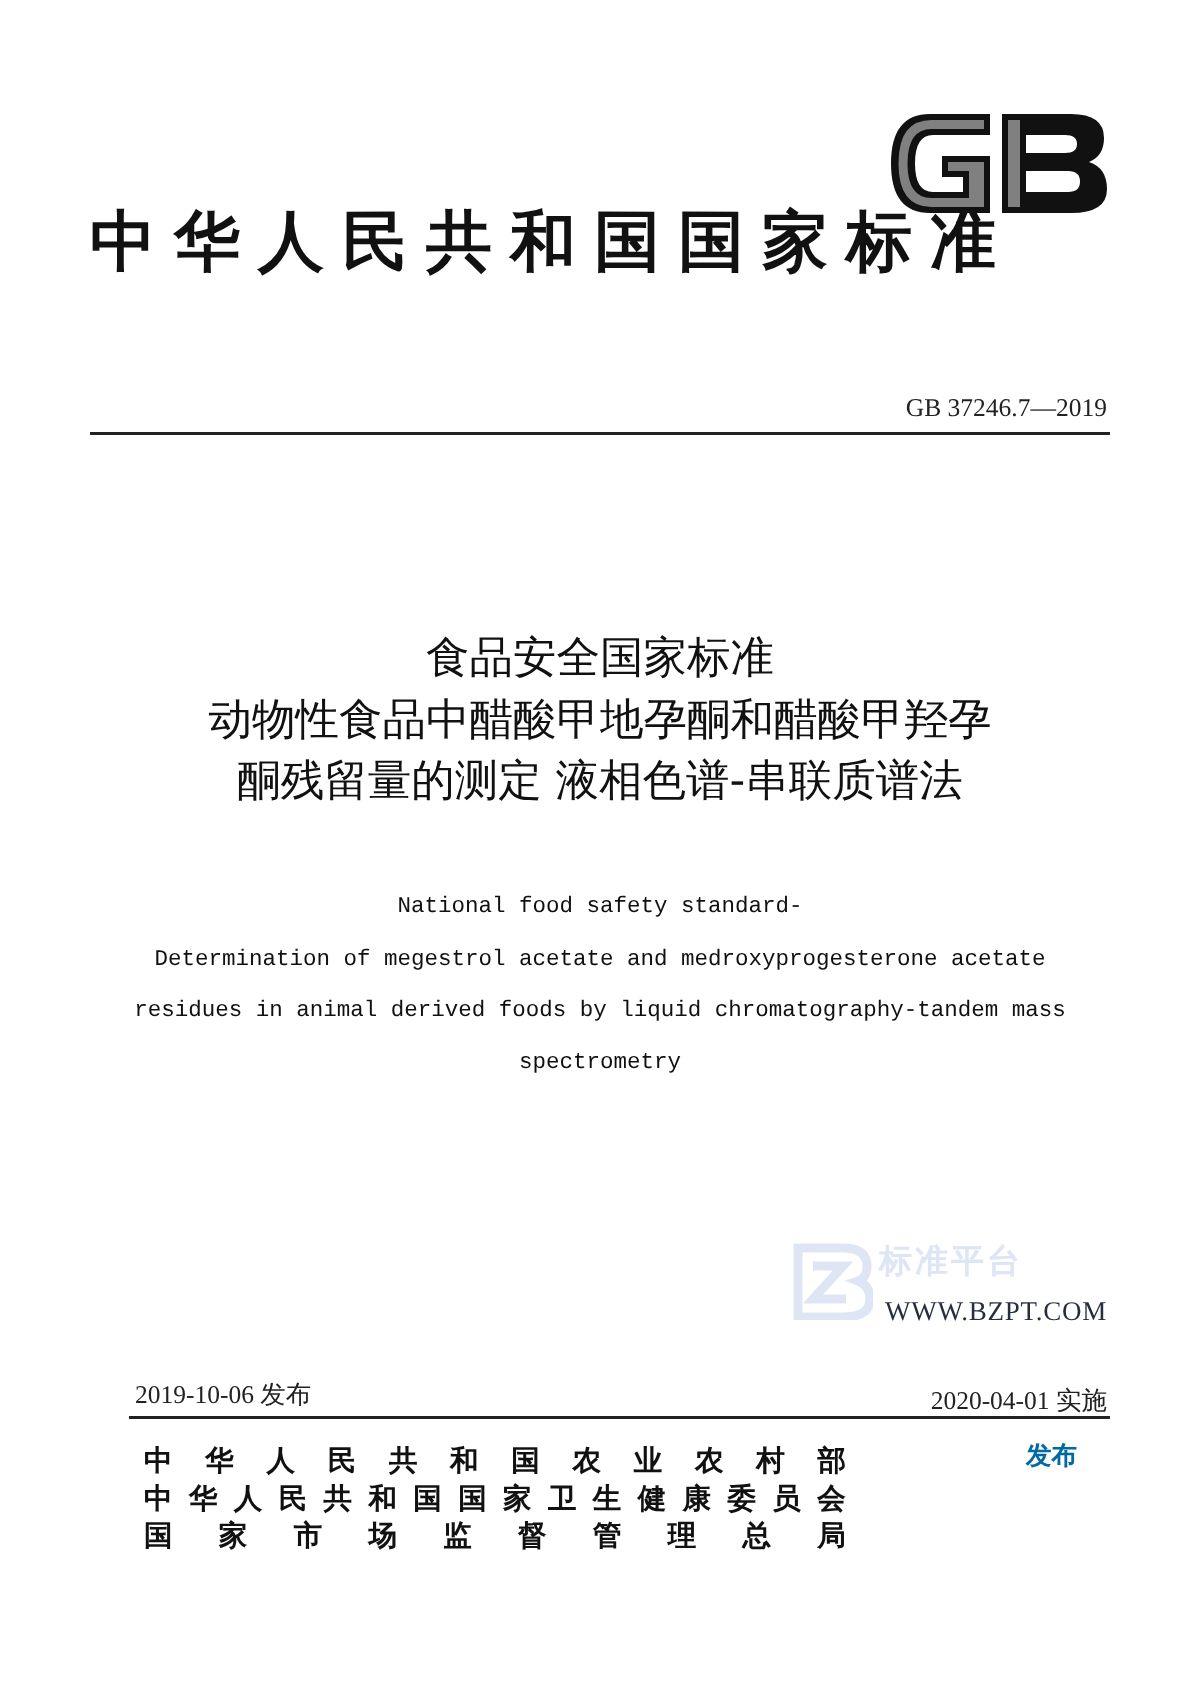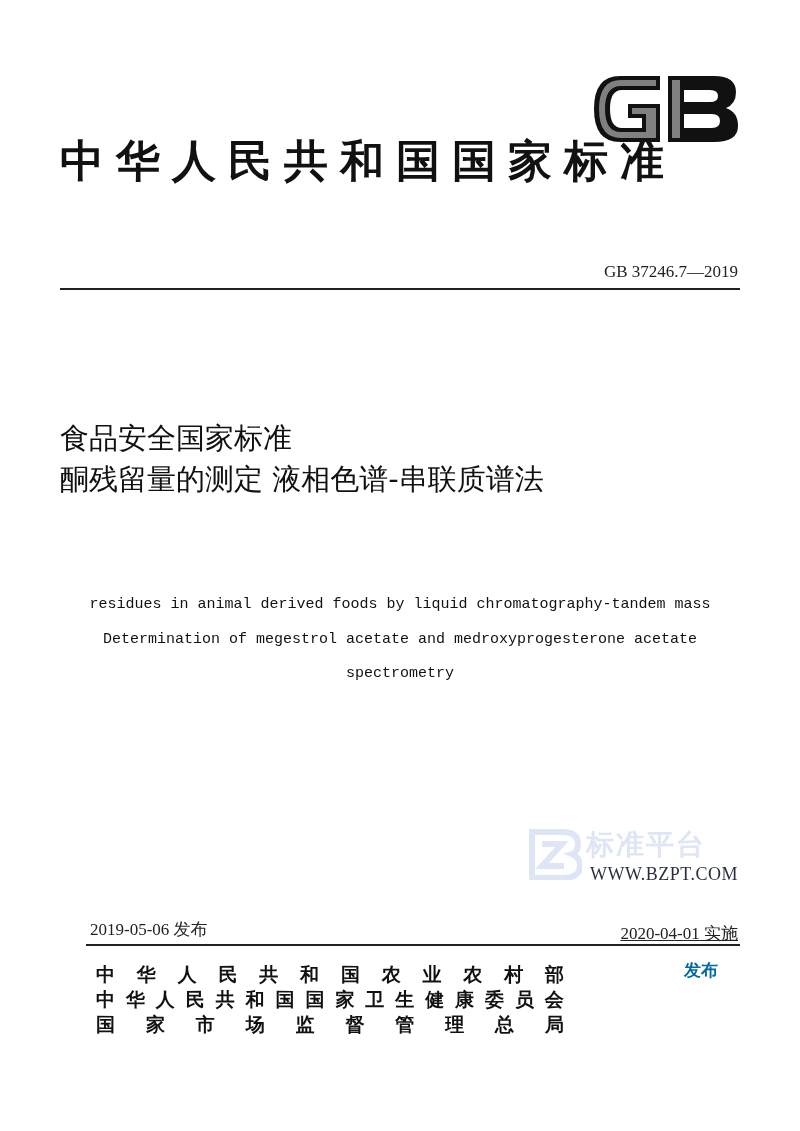"食品安全国家标准" .title-zh { text-align: left -> center }
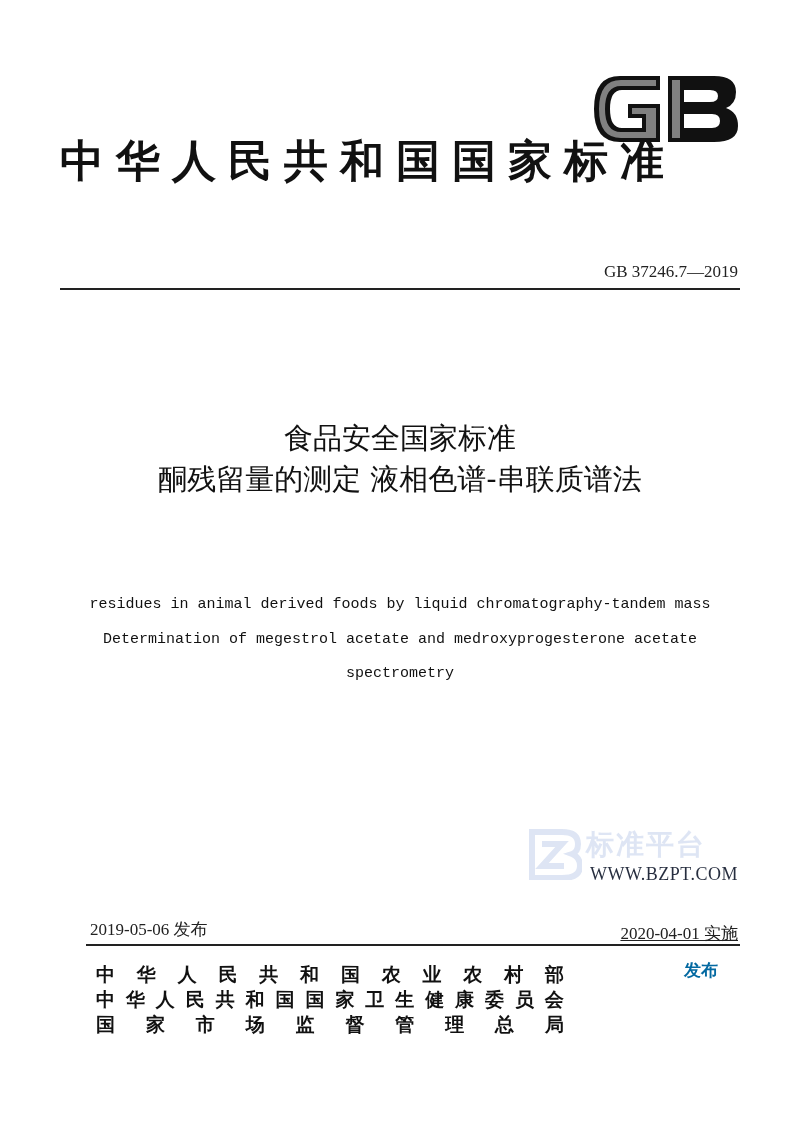"动物性食品中醋酸甲地孕酮和醋酸甲羟孕" div { html: none -> <div>动物性食品中醋酸甲地孕酮和醋酸甲羟孕</div> }
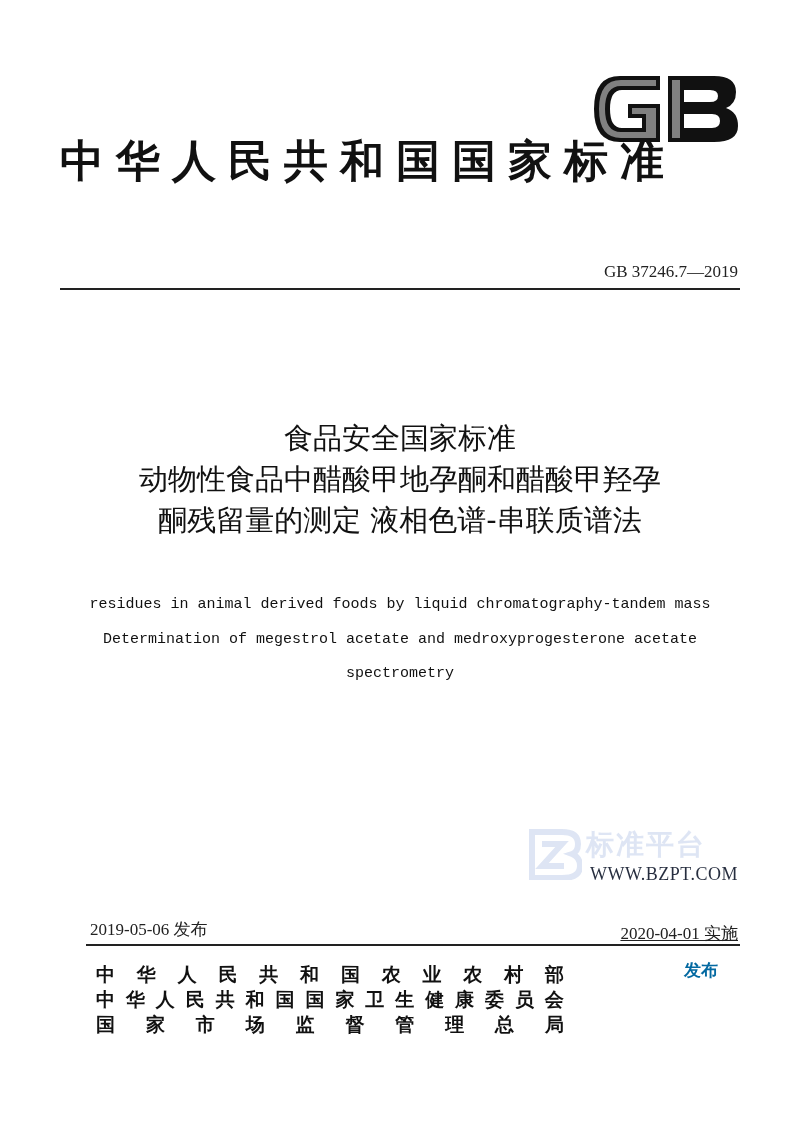"National food safety standard-" div { html: none -> <div>National food safety standard-</div> }
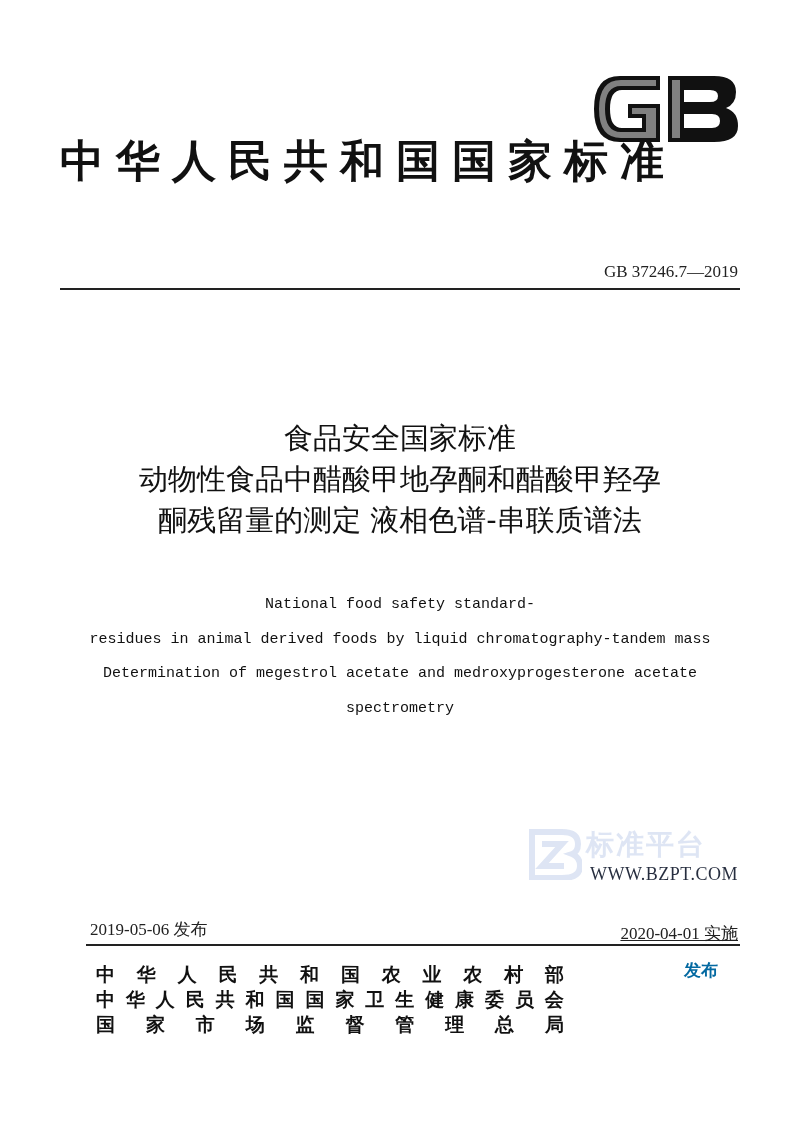"residues in animal derived foods" div { order: before "Determination of megestrol acetate and" -> after "Determination of megestrol acetate and" }
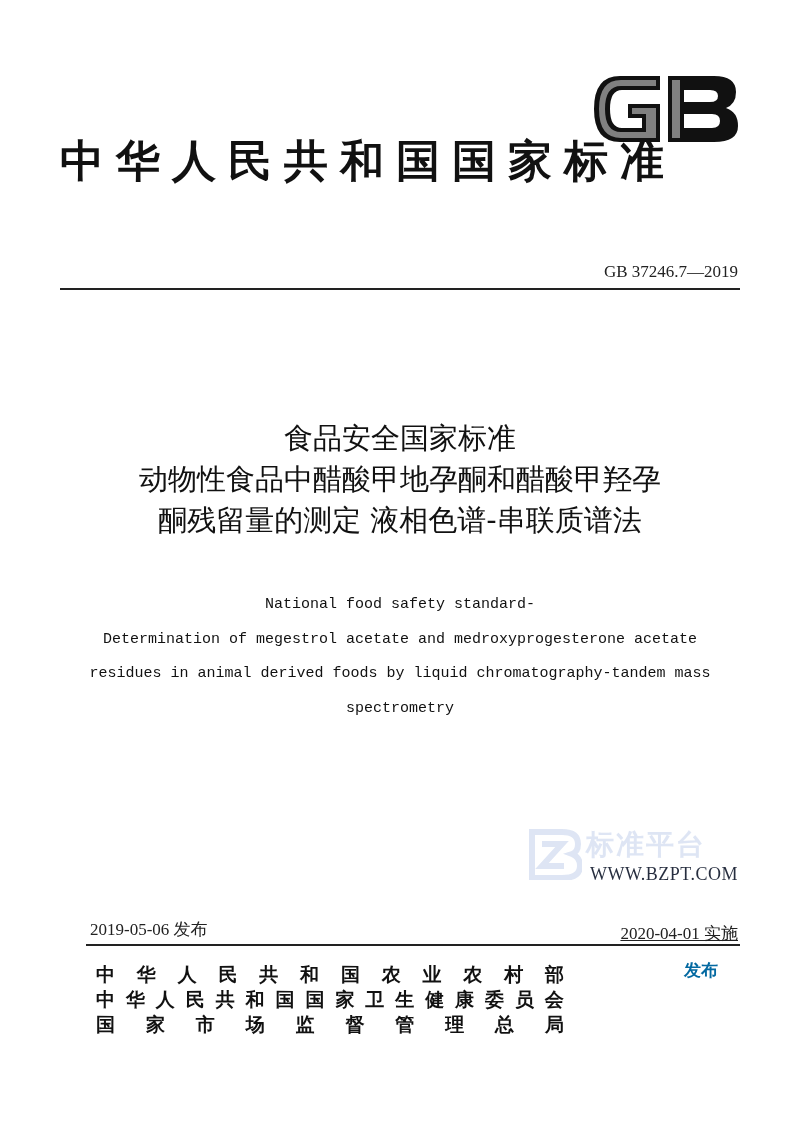"标准平台" .wm-text { font-size: 28px -> 22px }
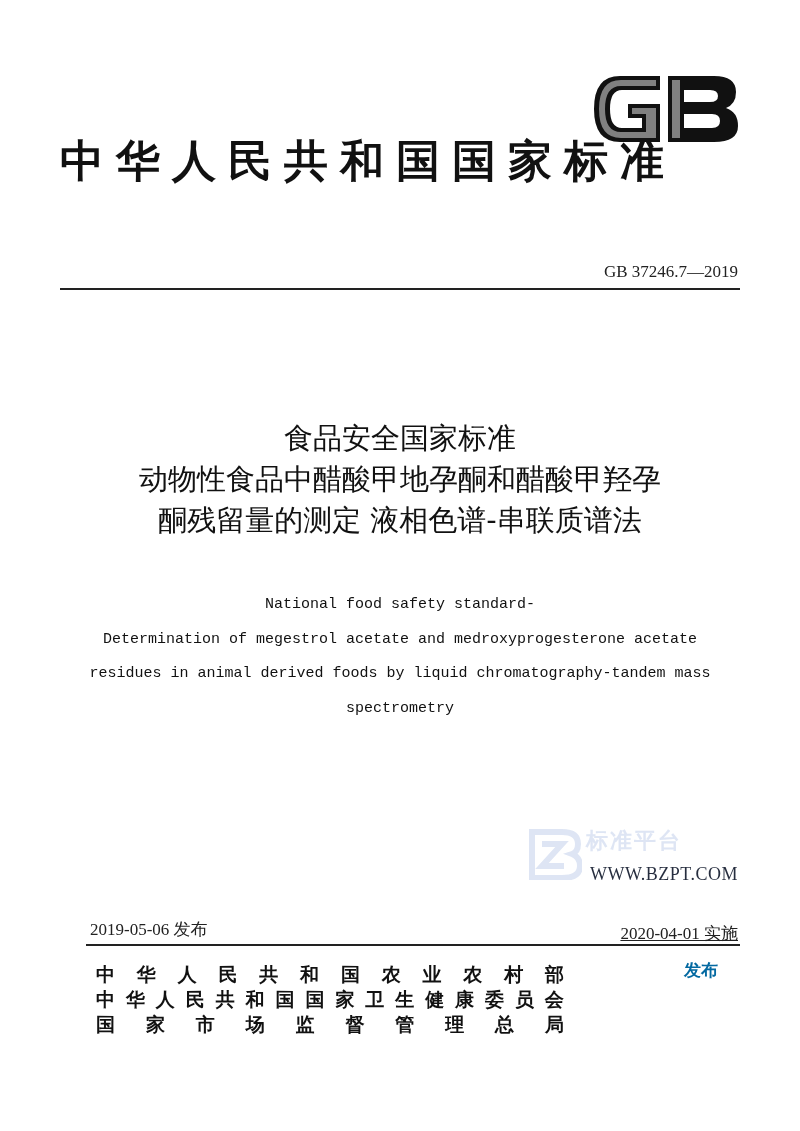"2019-05-06 发布" div.abs { text: 2019-05-06 -> 2019-10-06 }
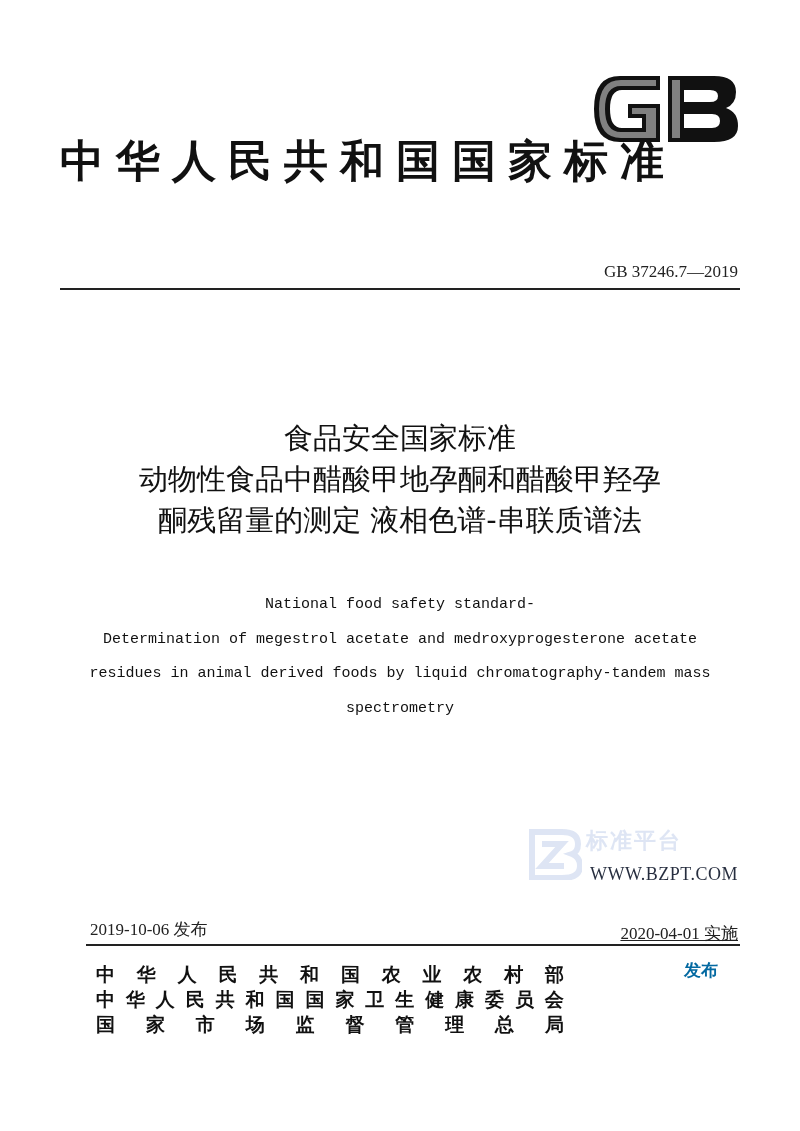"2020-04-01 实施" .impl-date { text-decoration: underline -> none }
